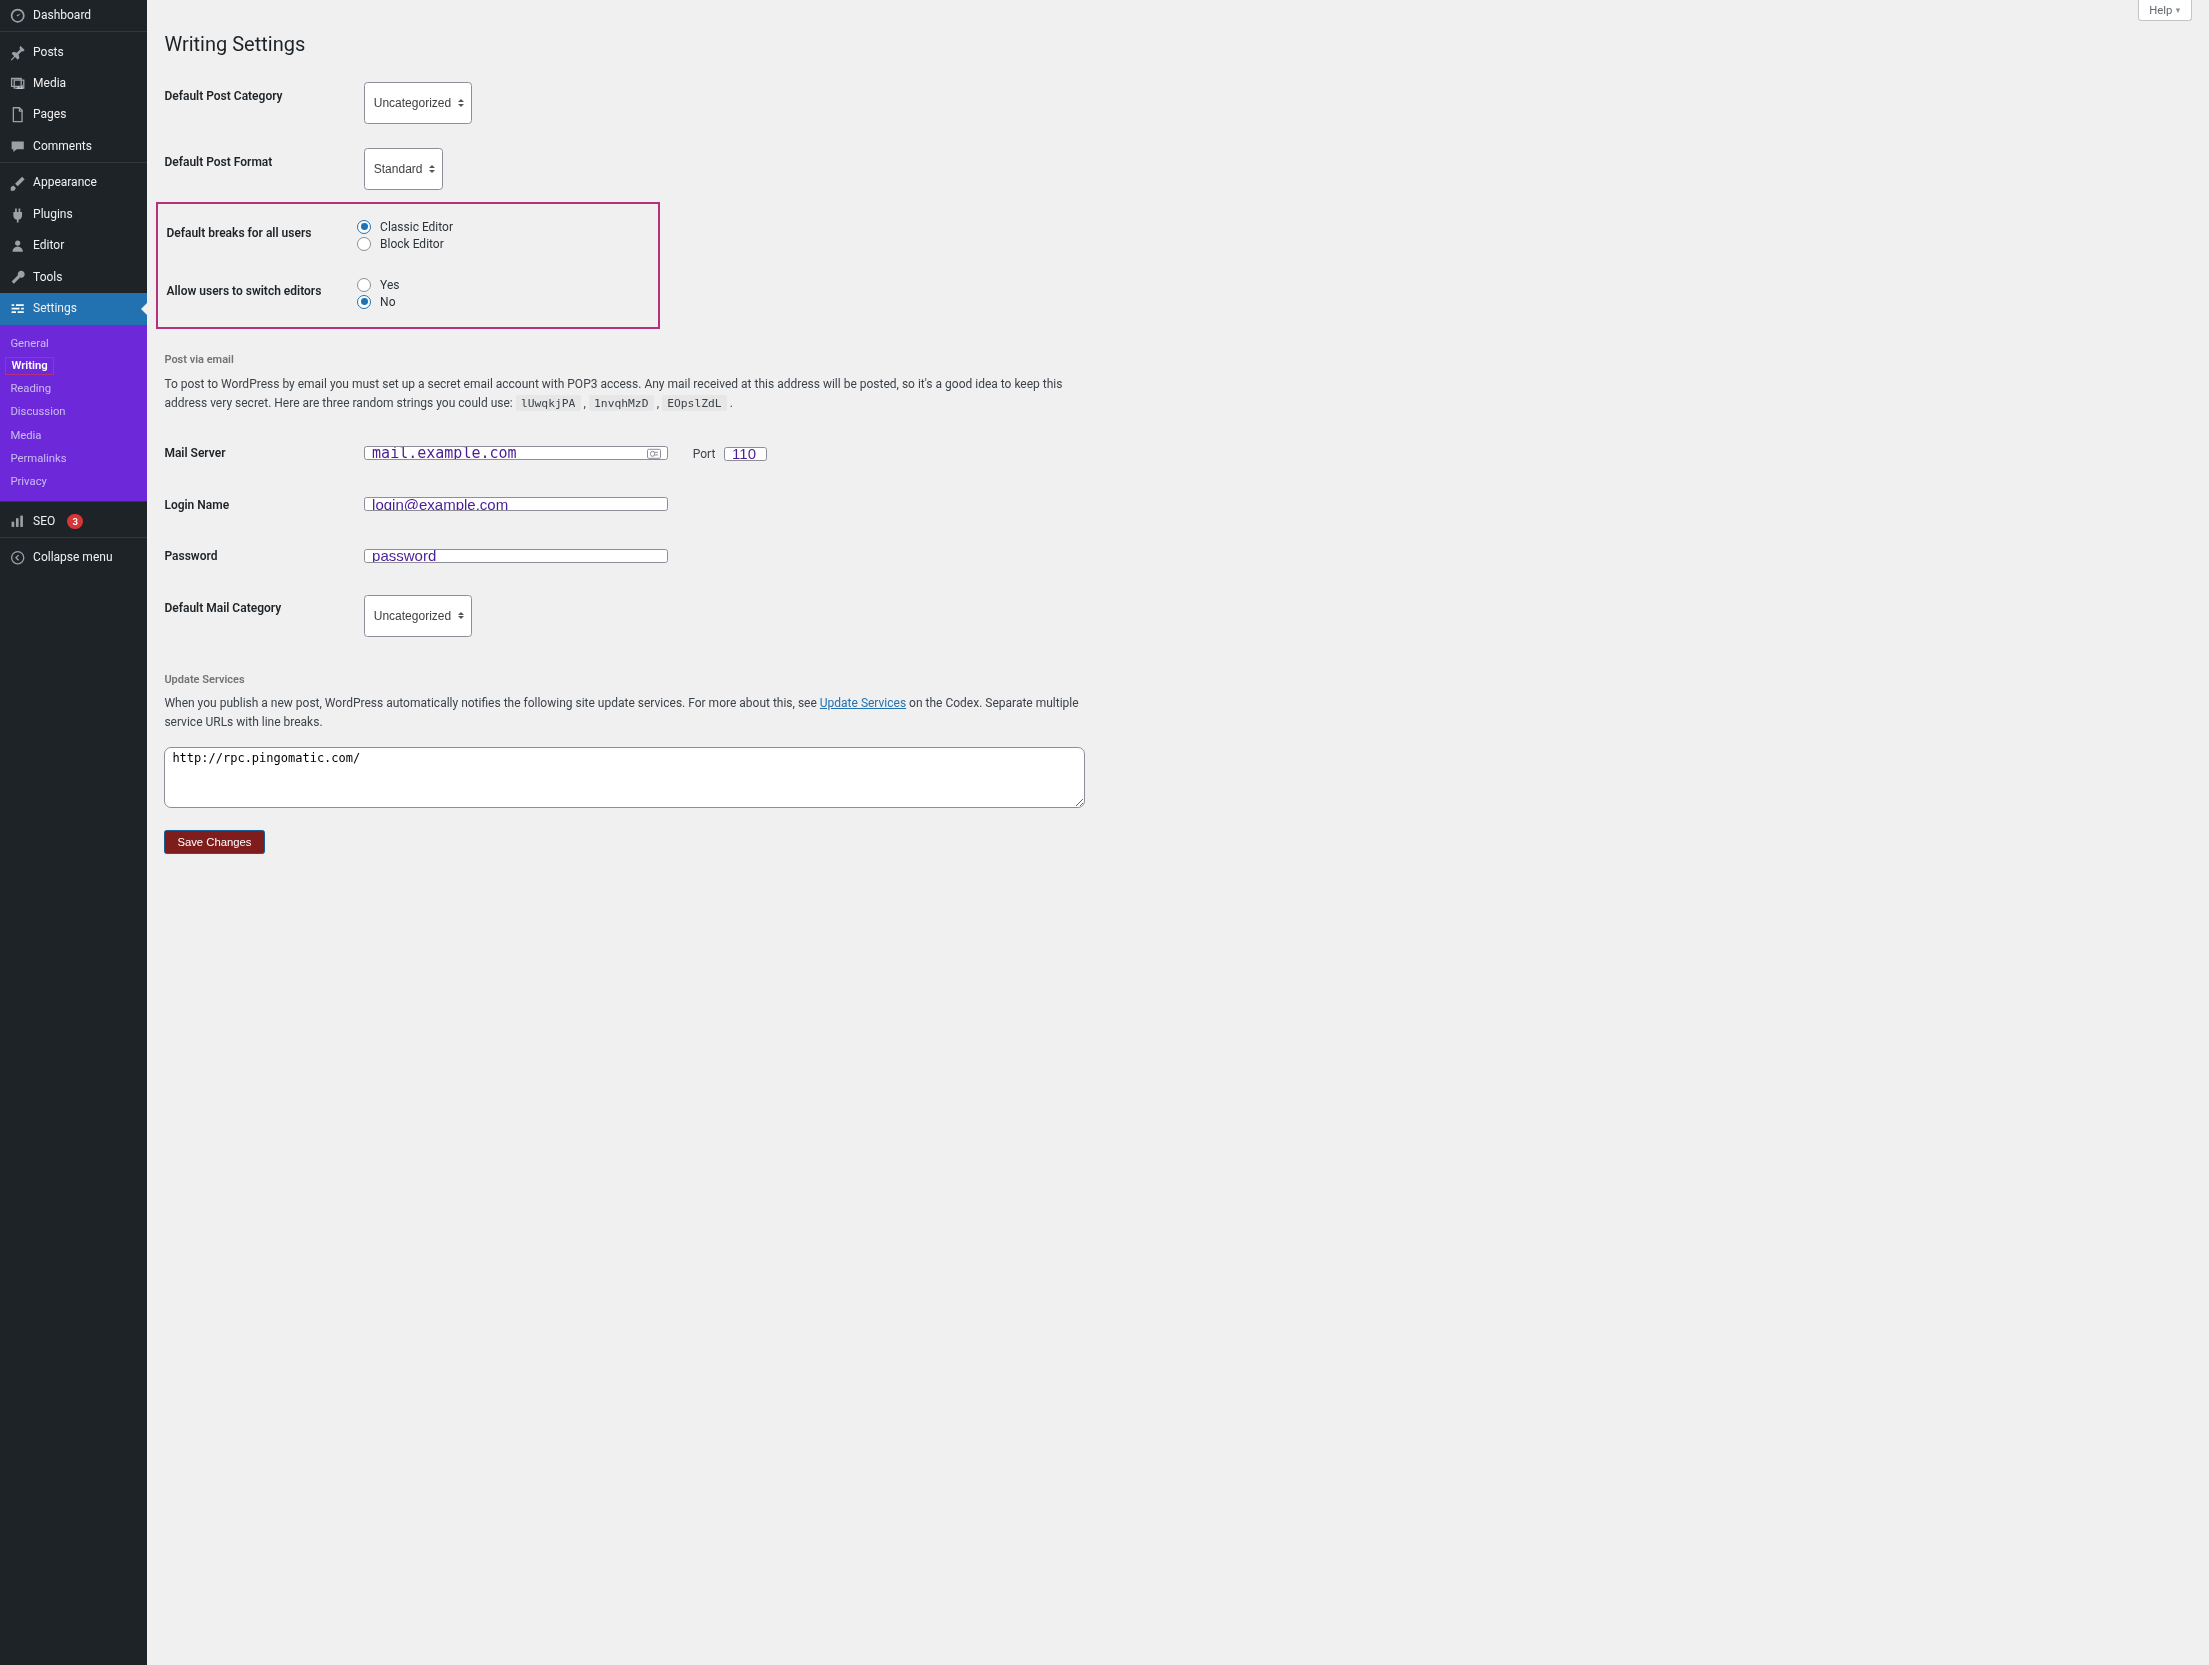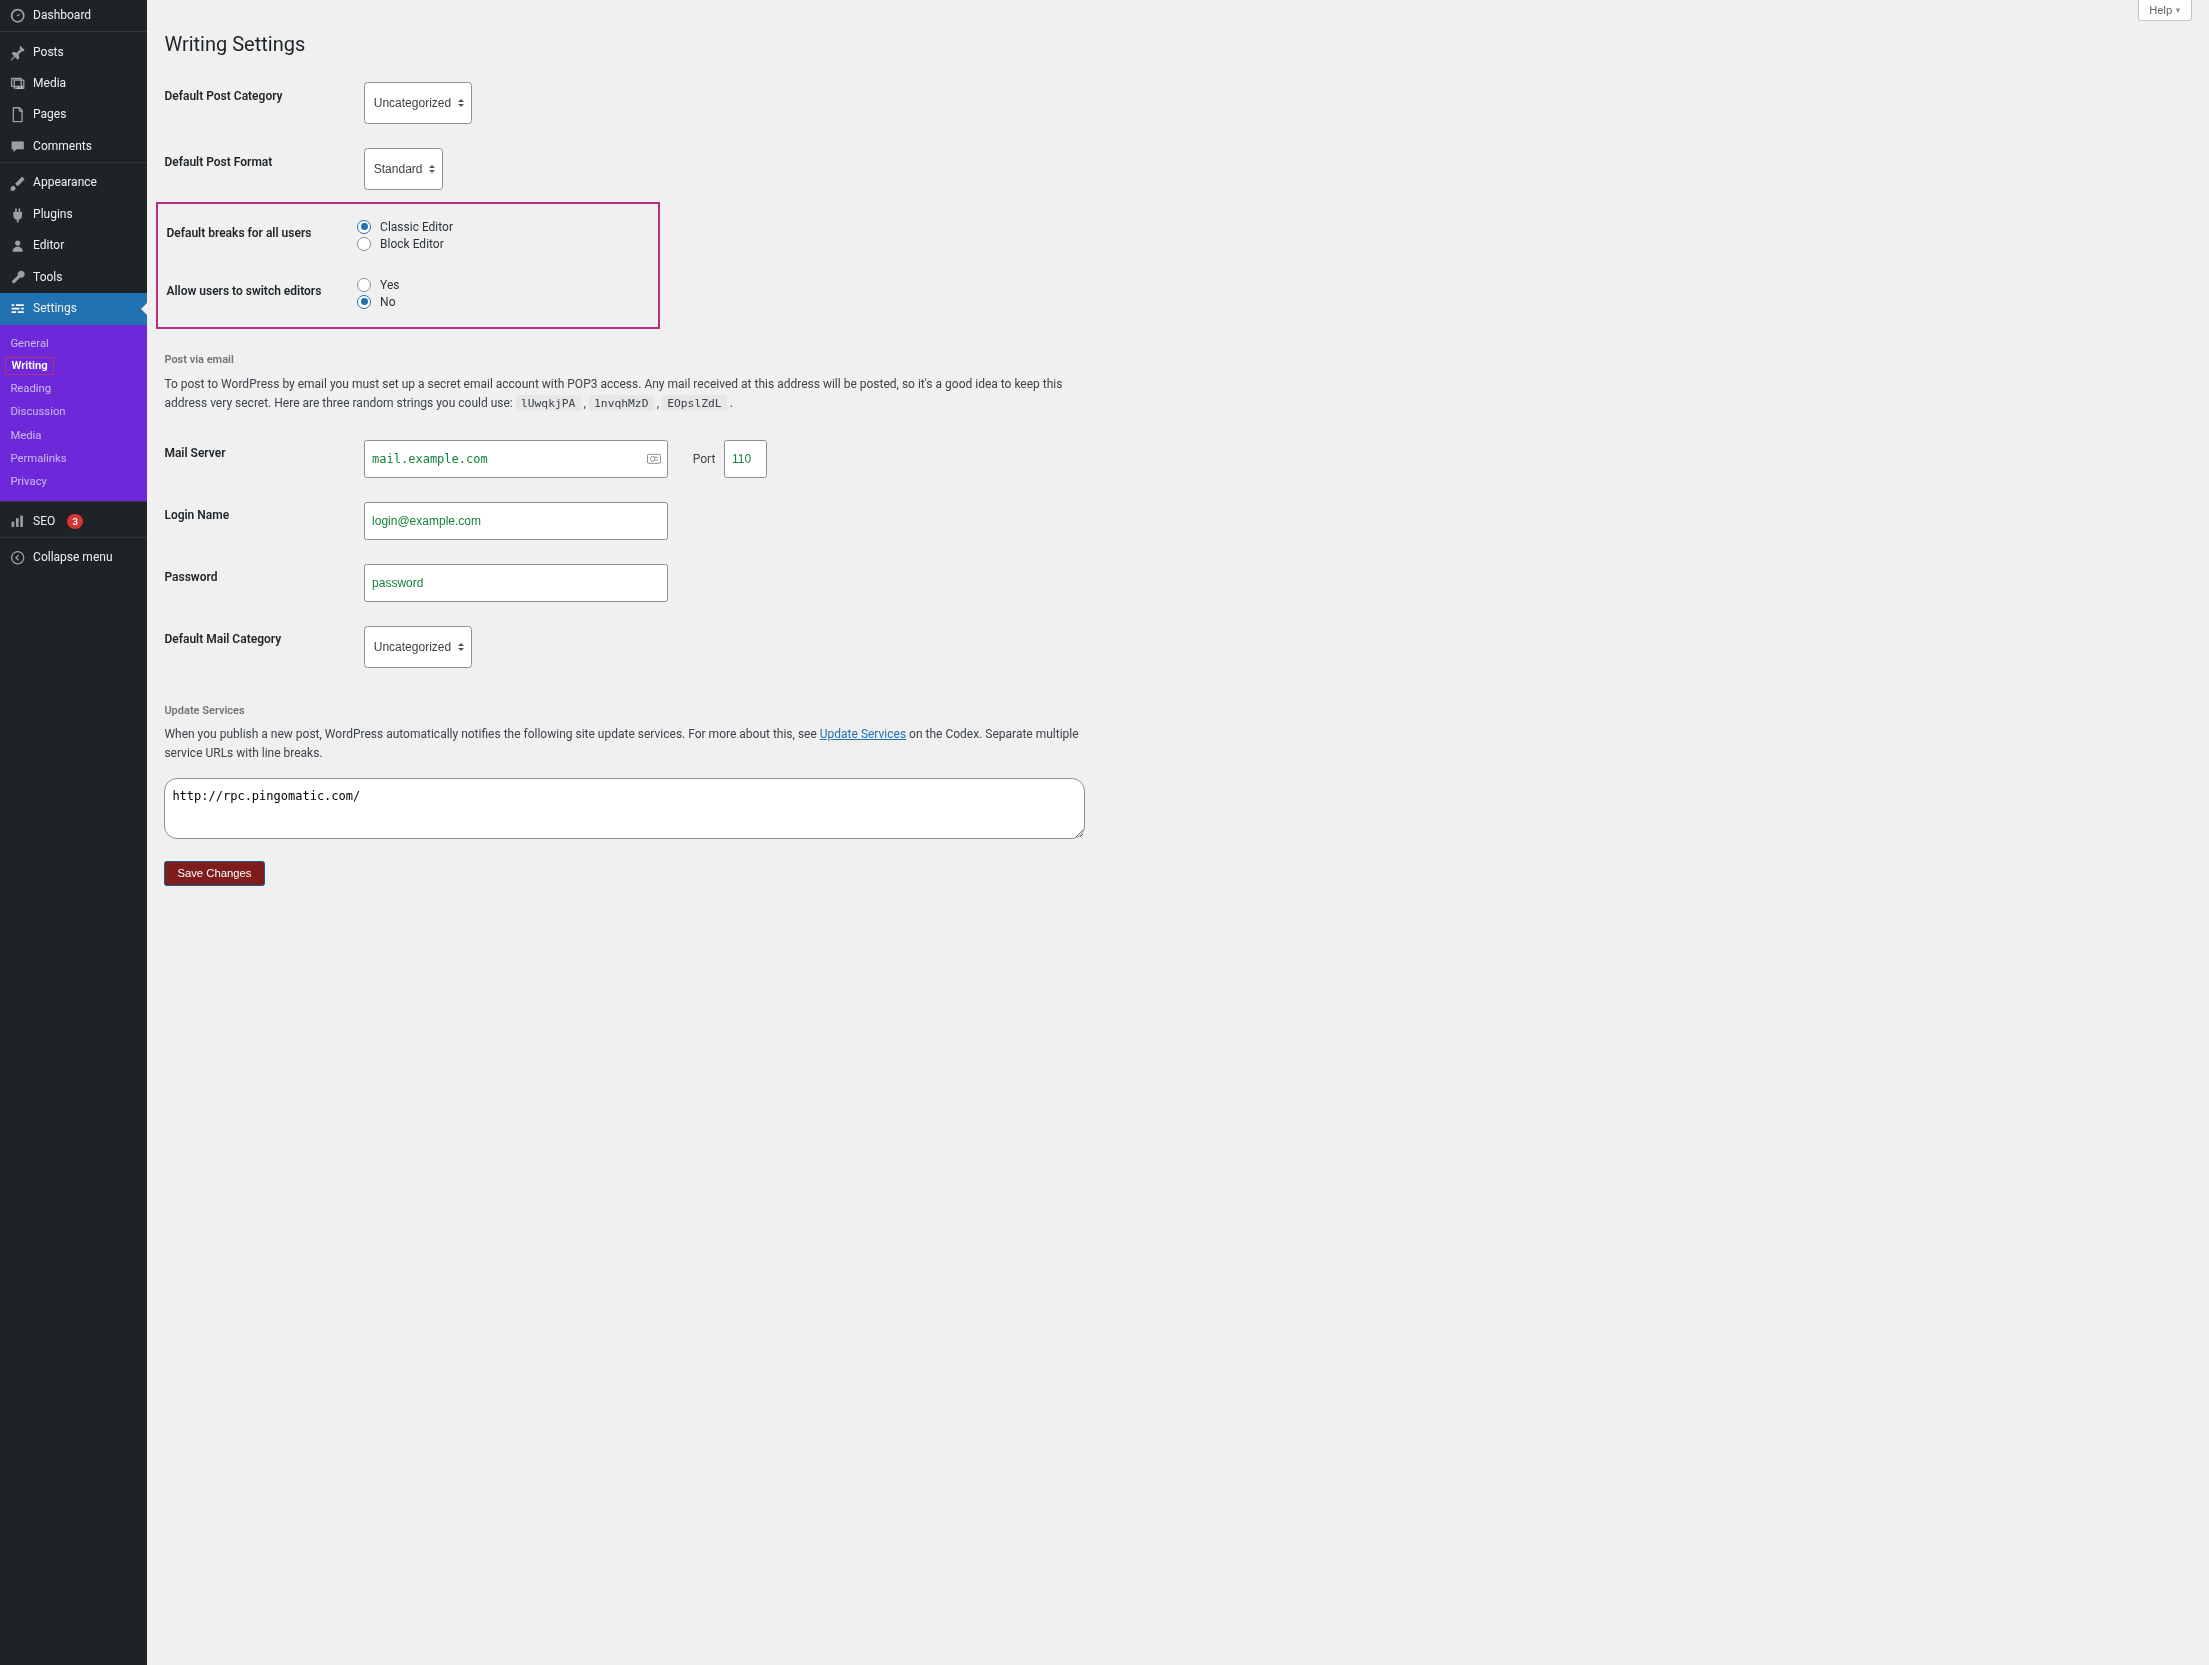"mail.example.com" input[type=text] { color: #15803d -> #4c1d95; font-size: 12px -> 15px; height: 38px -> 14px }
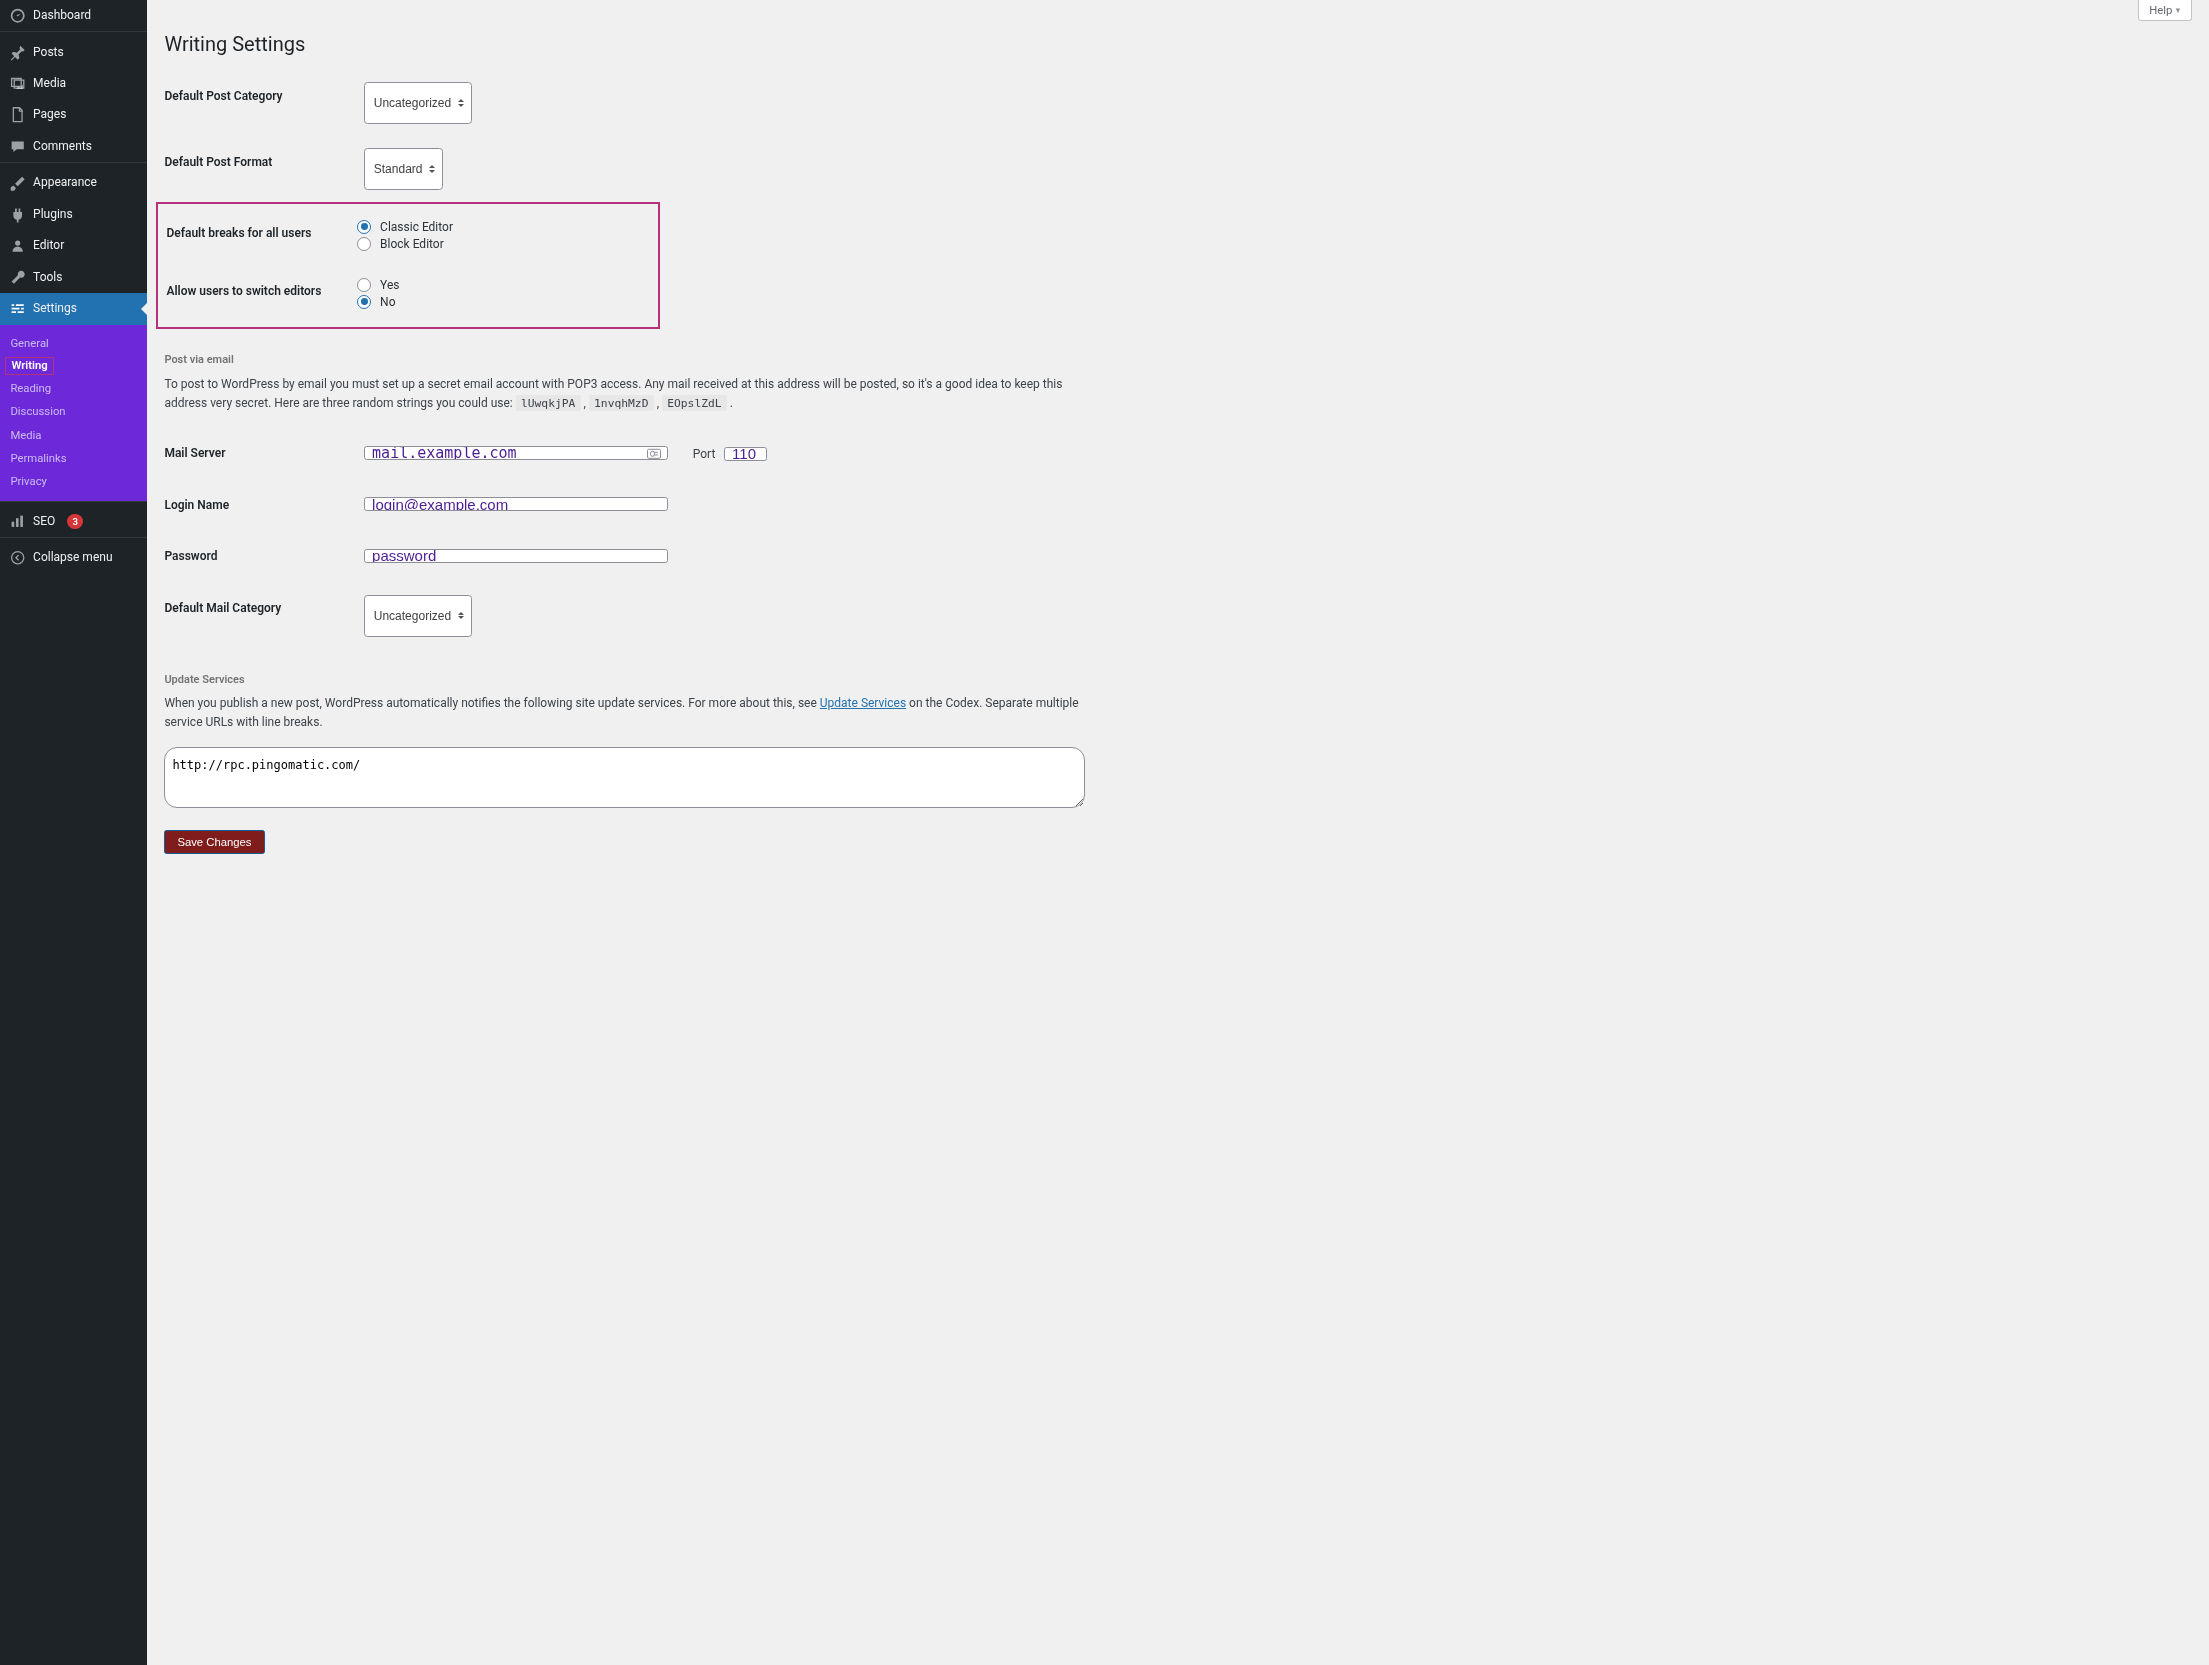"http://rpc.pingomatic.com/" textarea.large { border-radius: 13px -> 7px; padding: 10px 7px -> 3px 7px }
